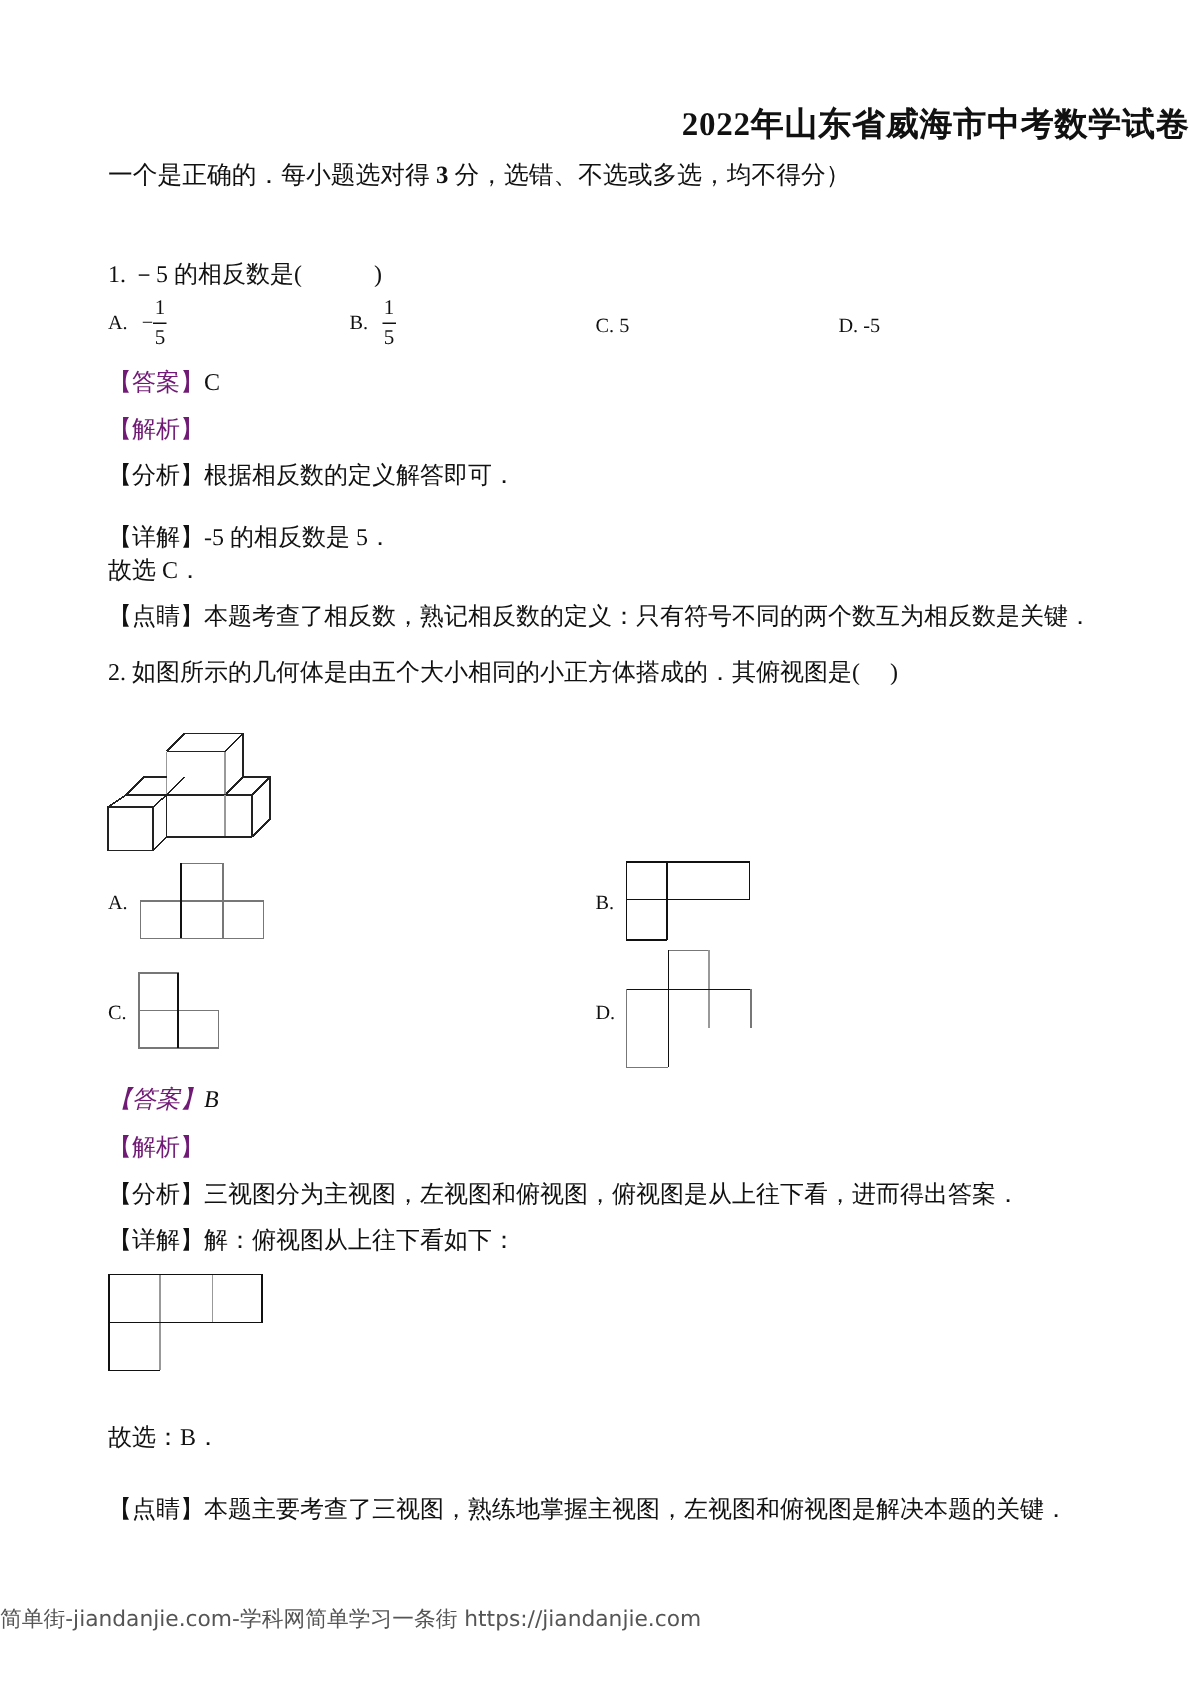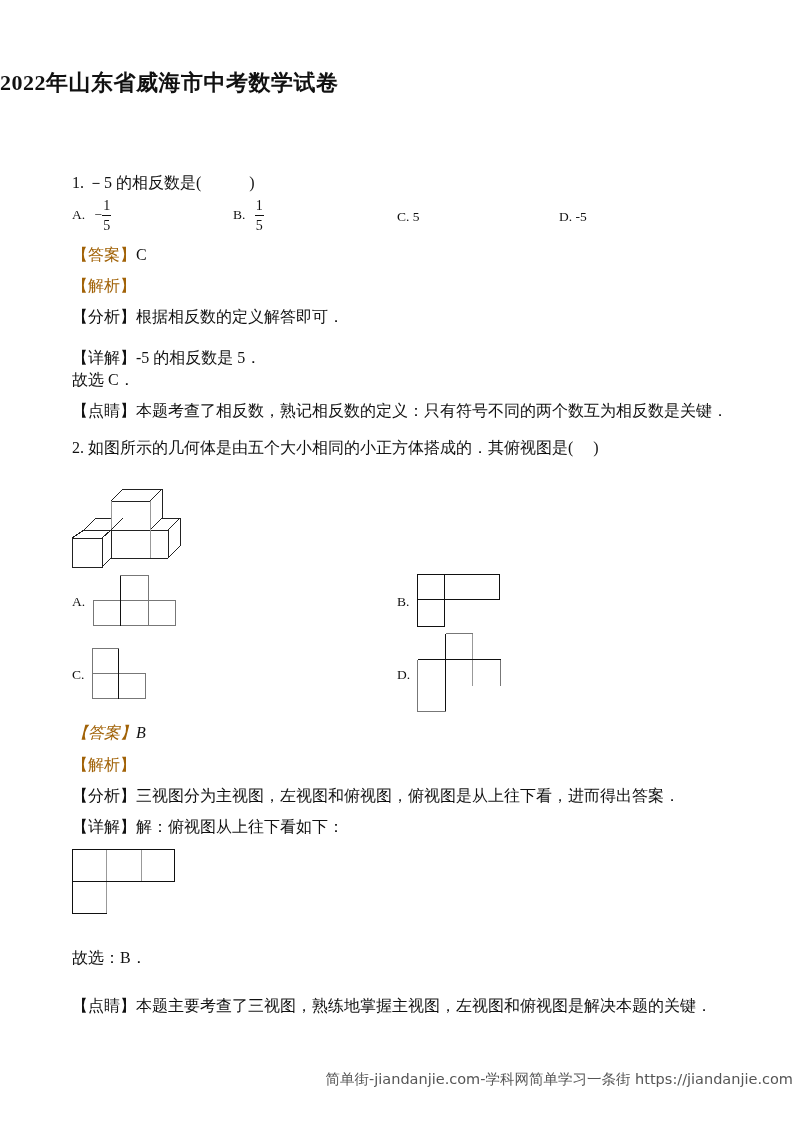"2022年山东省威海市中考数学试卷" .title { text-align: left -> right }
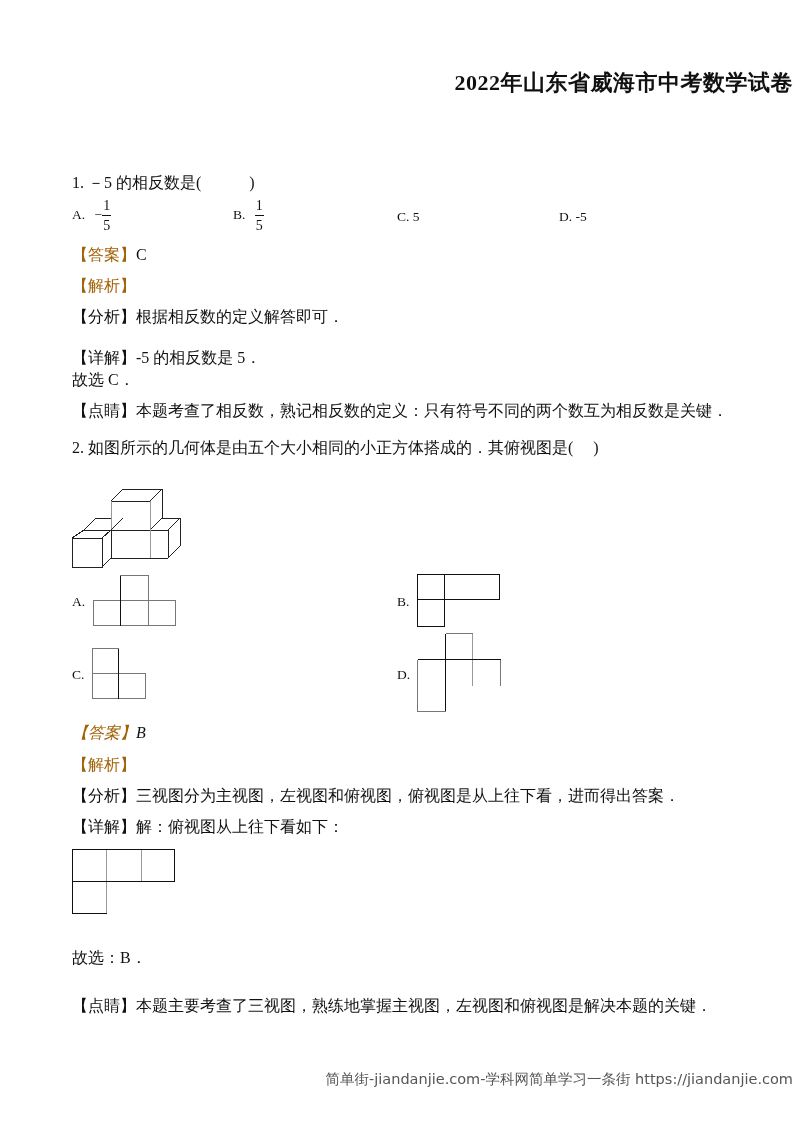"一个是正确的．每小题选对得 3 分，选错、不选或多选，均不得分）" div { html: none -> <div><span>一个是正确的．每小题选对得 </span><b>3</b><span> 分，选错、不选或多选，均不得分）</span></div> }
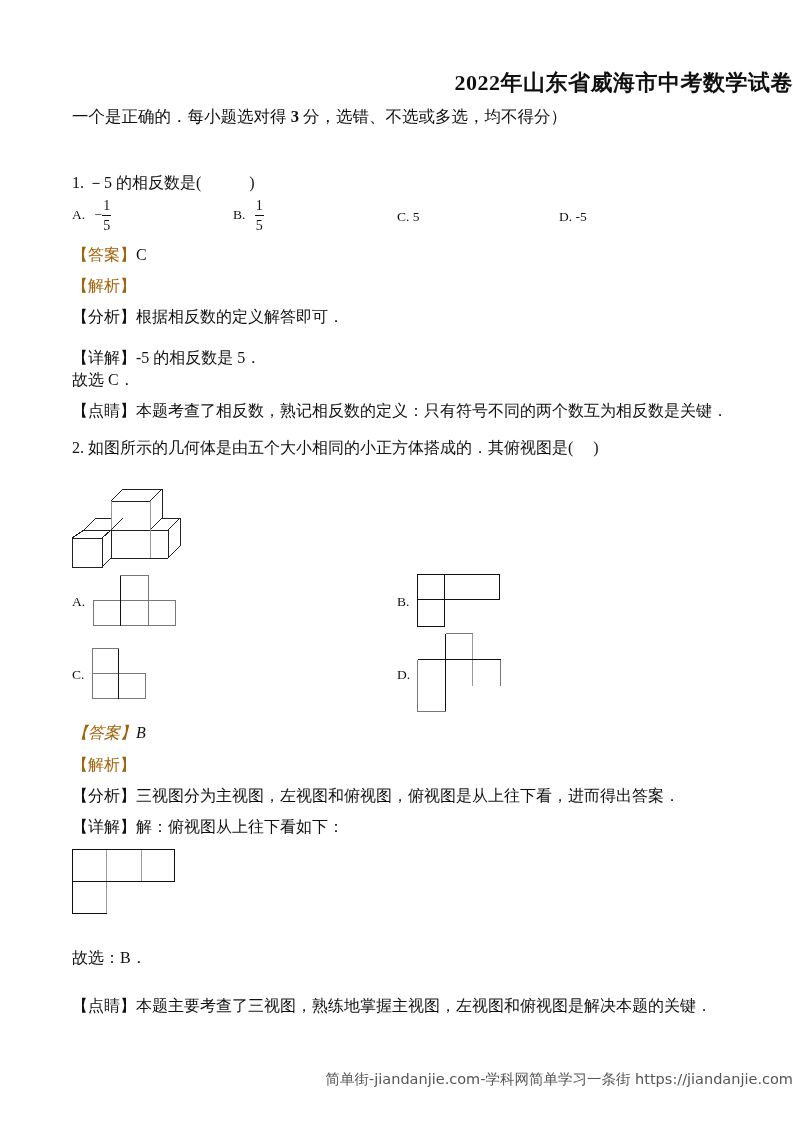"【答案】" .blue { color: #a16207 -> #701a75 }
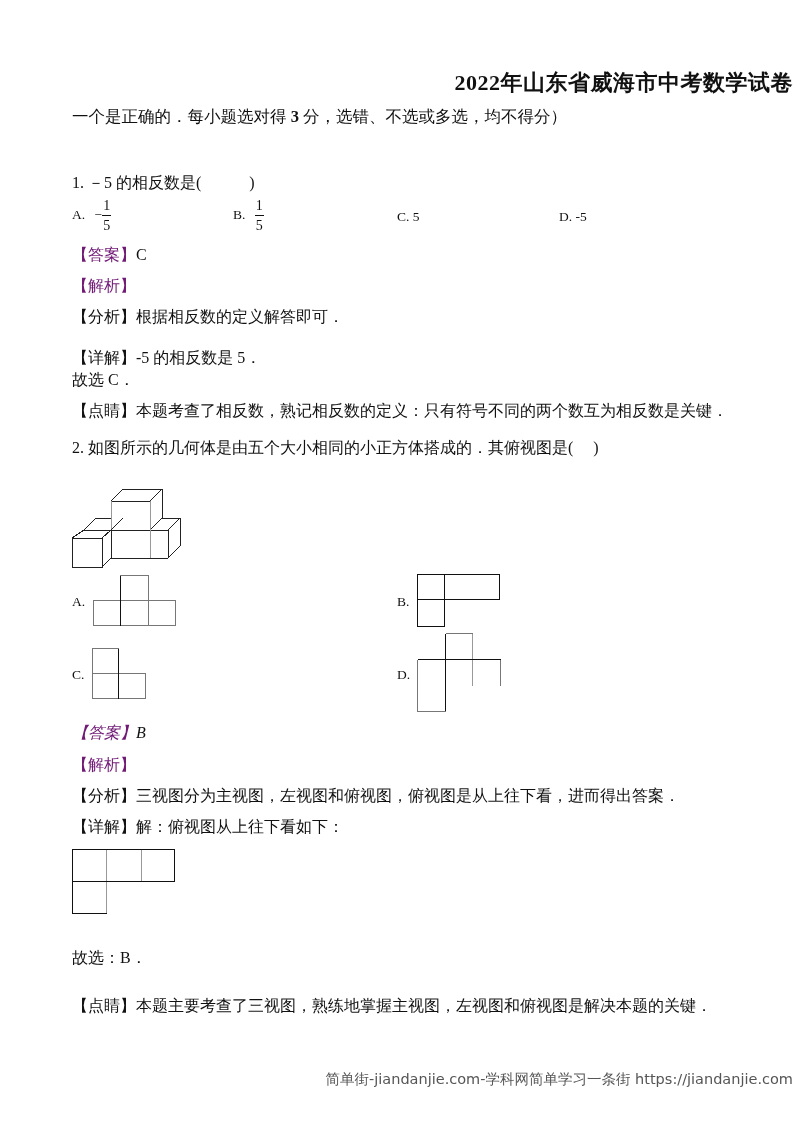"简单街-jiandanjie.com-学科网简单学习一条街" .footer { text-align: right -> left }
